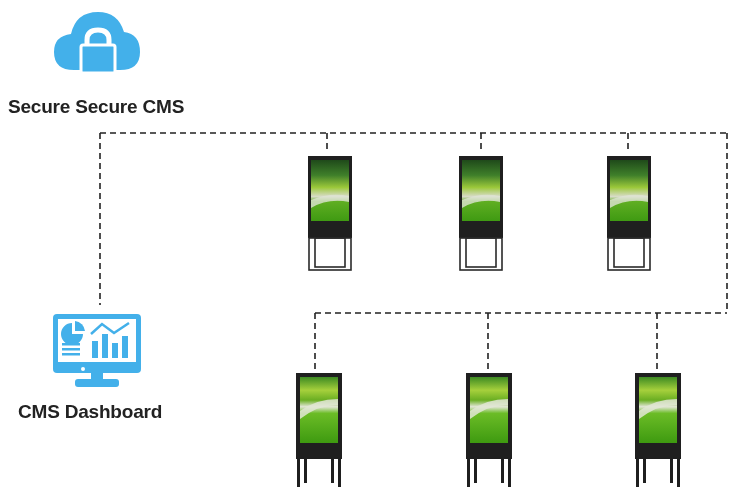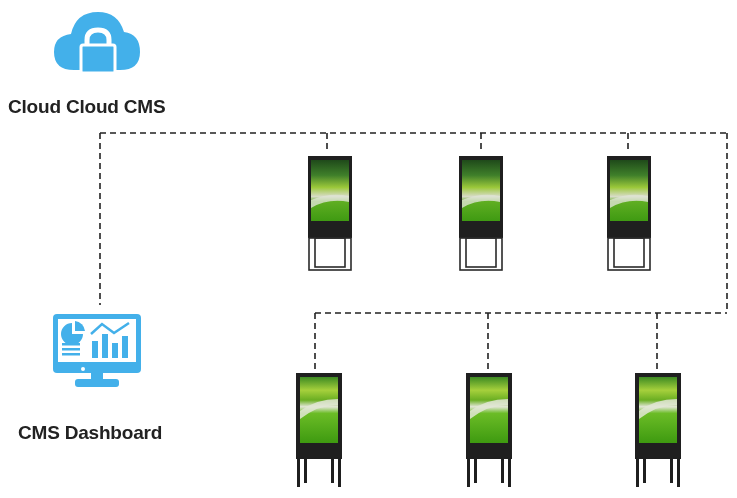"Cloud Cloud CMS" div.abs { text: Cloud Cloud -> Secure Secure }
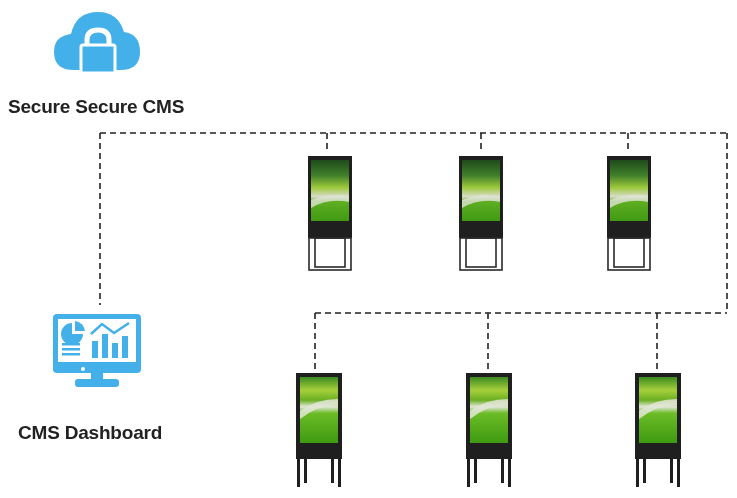"CMS Dashboard" div.abs { top: 422px -> 401px }
